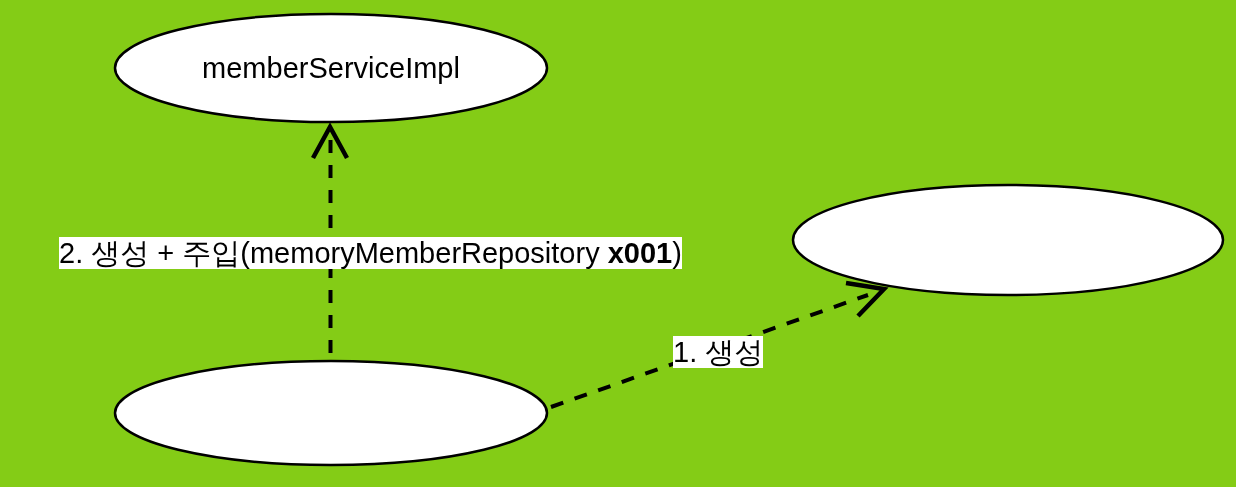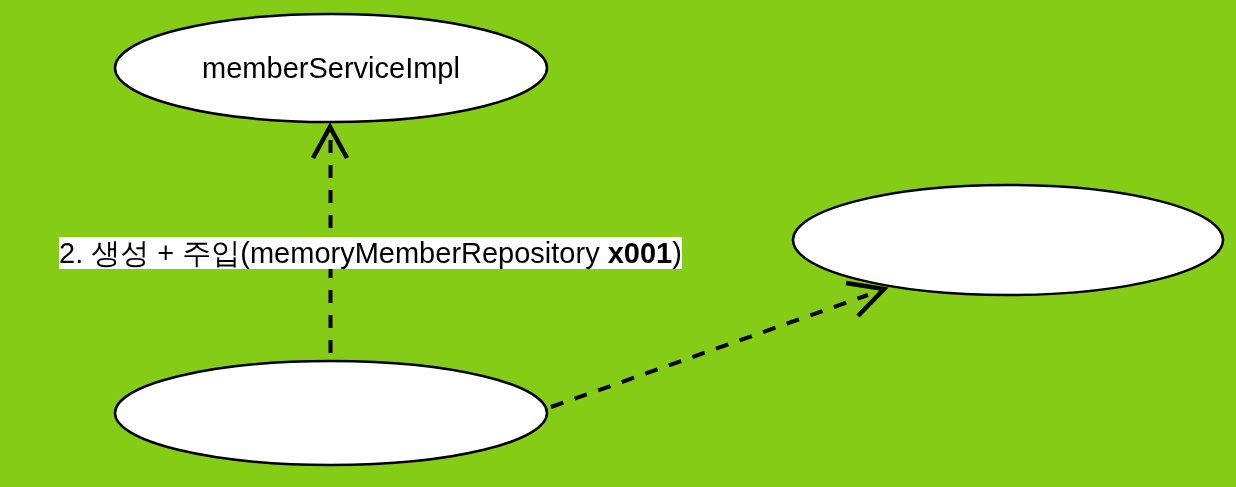"1. 생성" div.label { html: none -> <div>1. 생성</div> }
